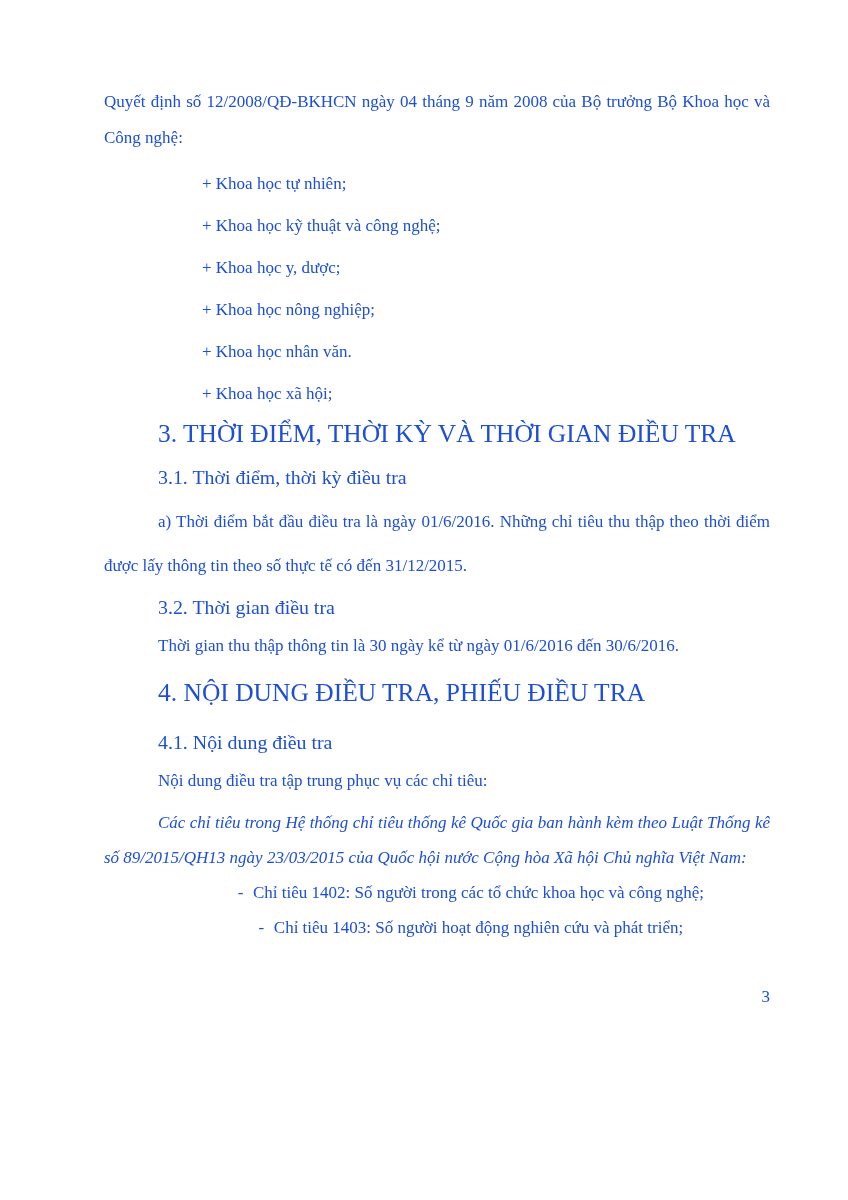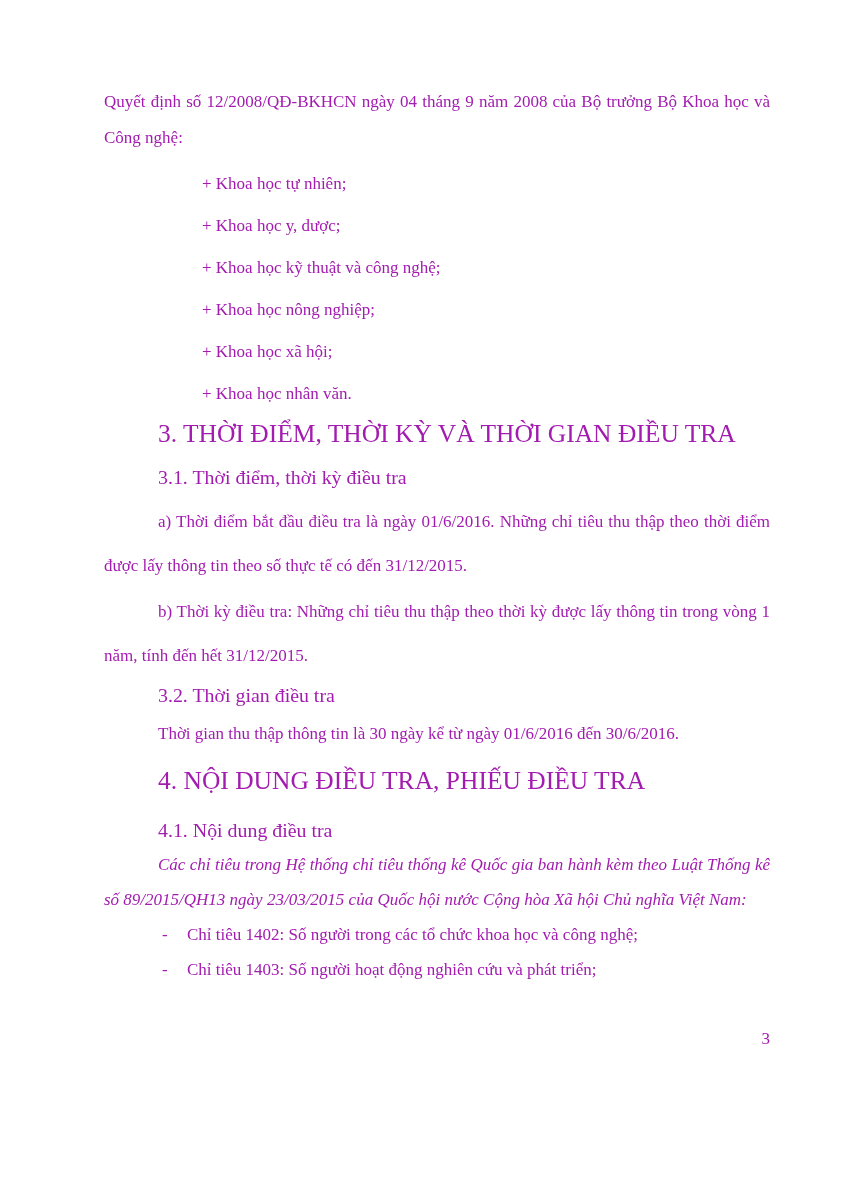"Quyết định số 12/2008/QĐ-BKHCN ngày" .page { color: #a21caf -> #1d4ed8 }
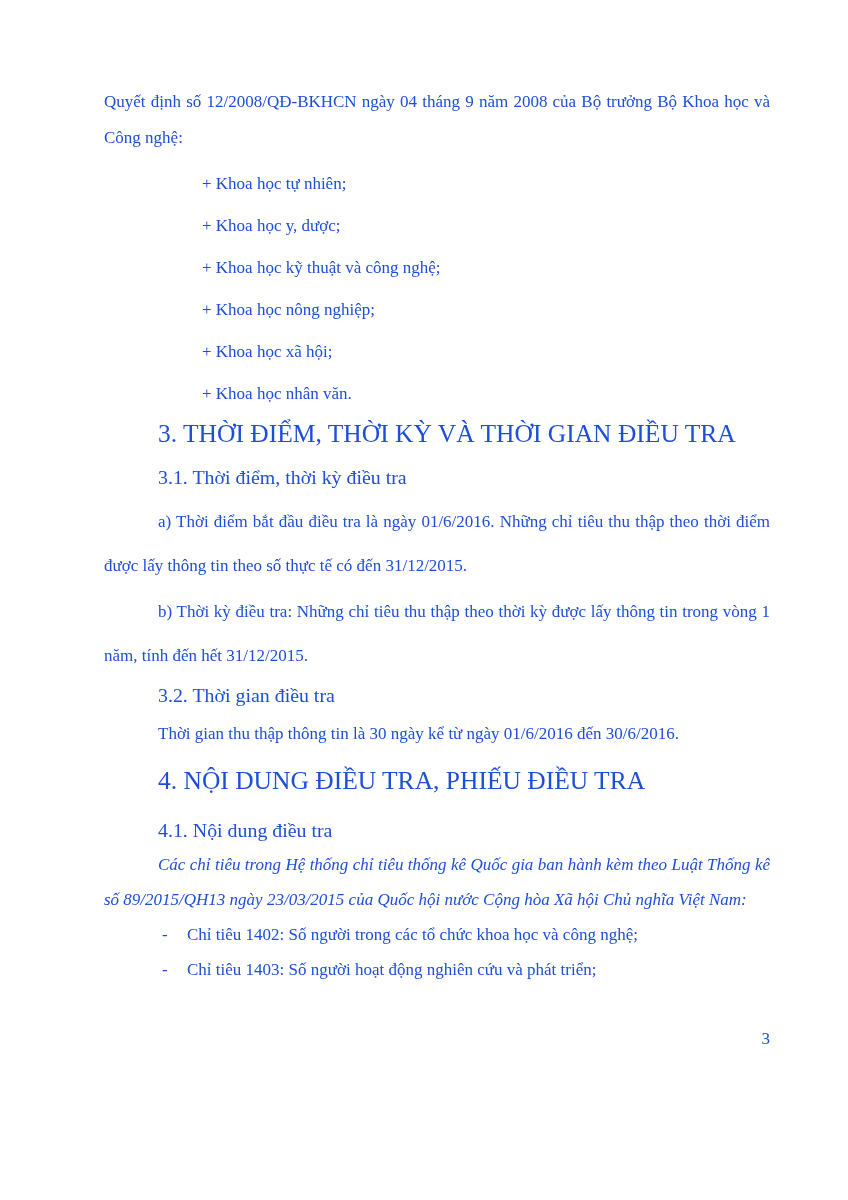"+ Khoa học y, dược;" li.plus-item { order: before "+ Khoa học kỹ thuật" -> after "+ Khoa học kỹ thuật" }
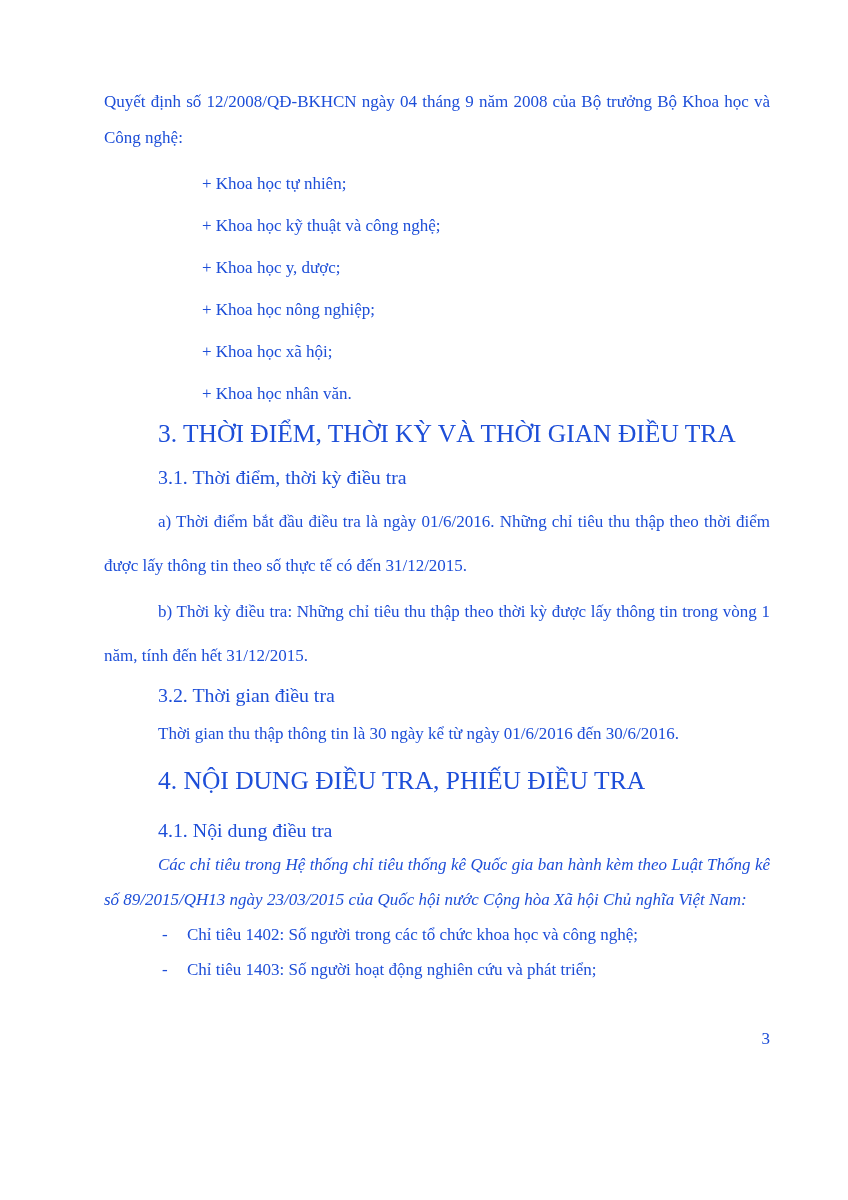"+ Khoa học xã hội;" li.plus-item { order: before "+ Khoa học nhân văn." -> after "+ Khoa học nhân văn." }
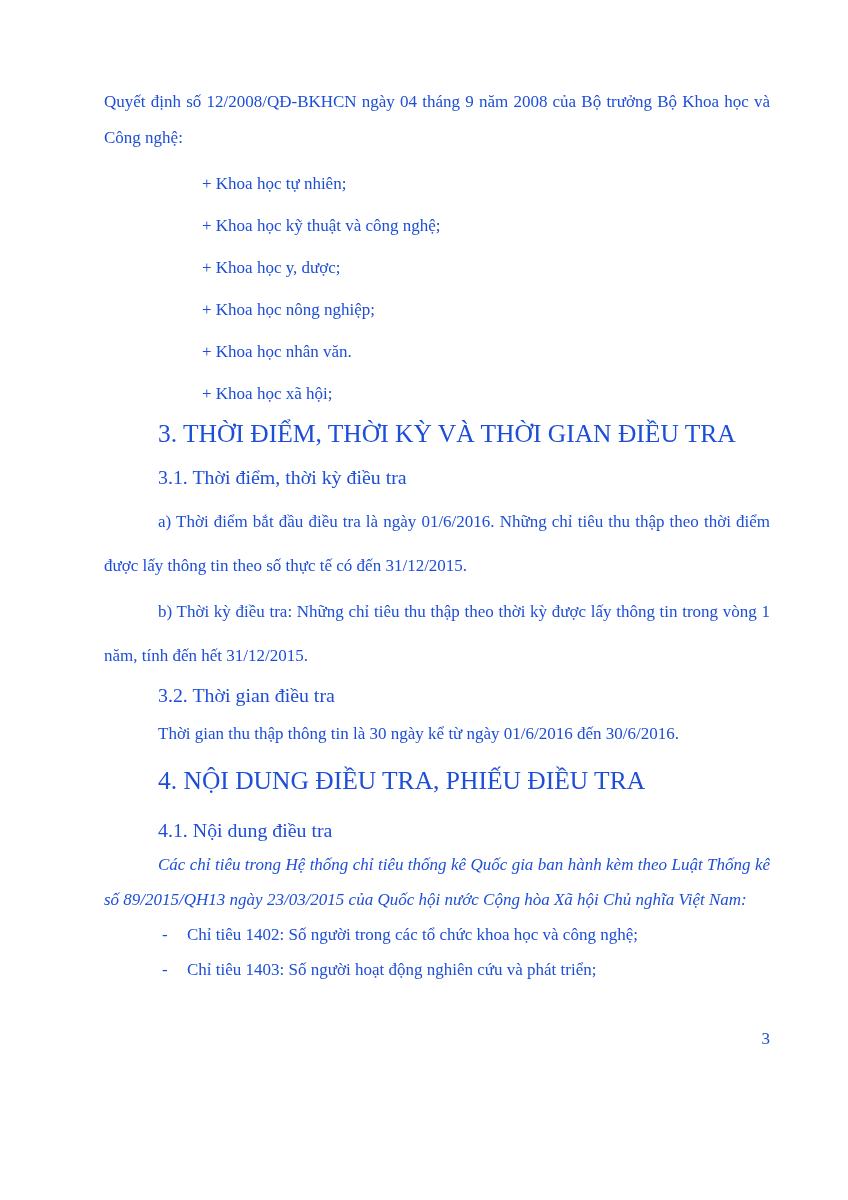"b) Thời kỳ điều tra:" p.para { html: <p>b) Thời kỳ điều tra: Những chỉ tiêu thu thập theo thời kỳ được lấy thông tin trong vòng 1 năm, tính đến hết 31/12/2015.</p> -> none }
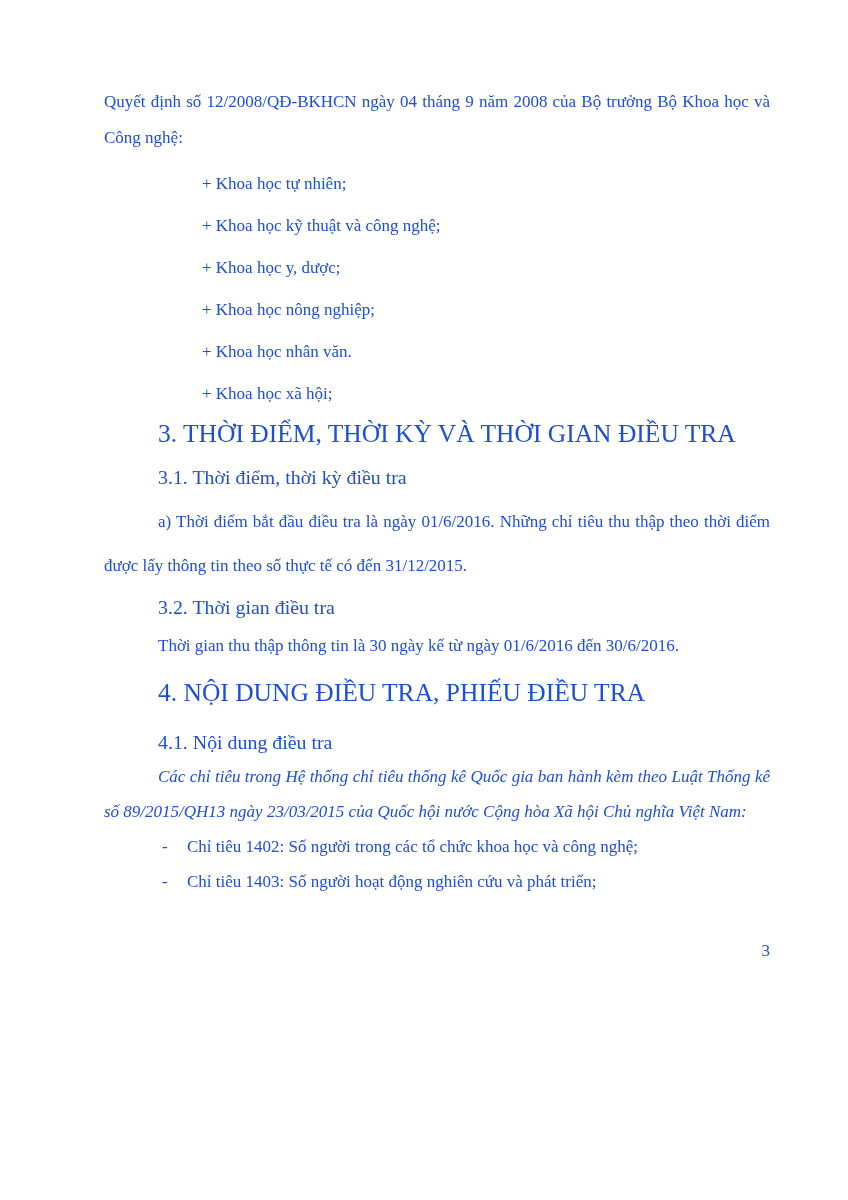"Nội dung điều tra tập" p.para { html: none -> <p>Nội dung điều tra tập trung phục vụ các chỉ tiêu:</p> }
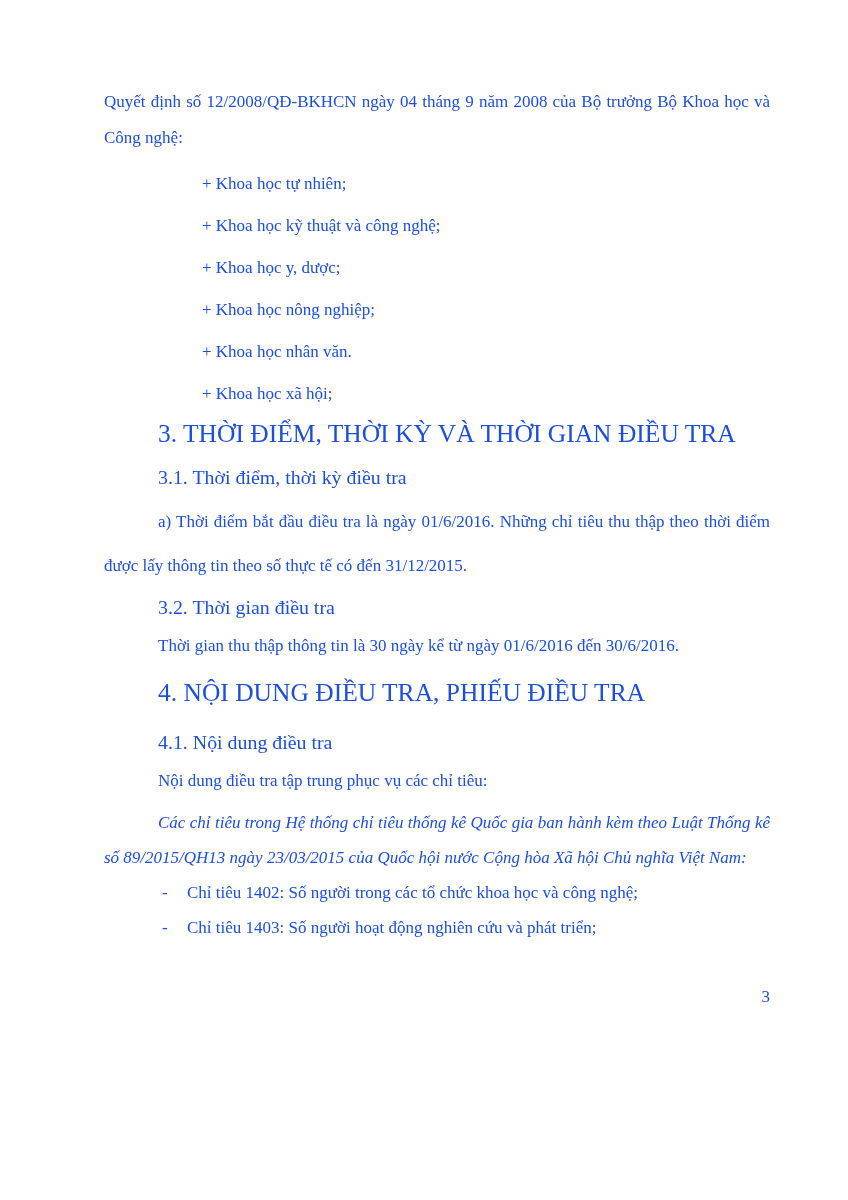"- Chỉ tiêu 1402: Số" .dash-item { text-align: none -> center }
